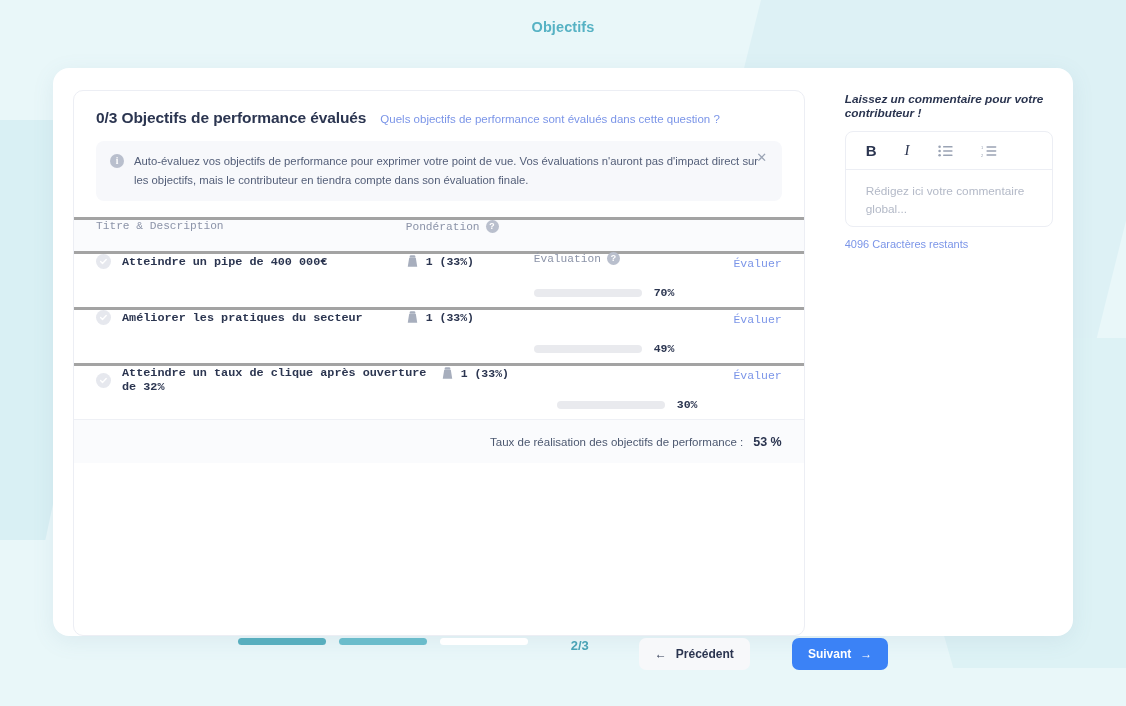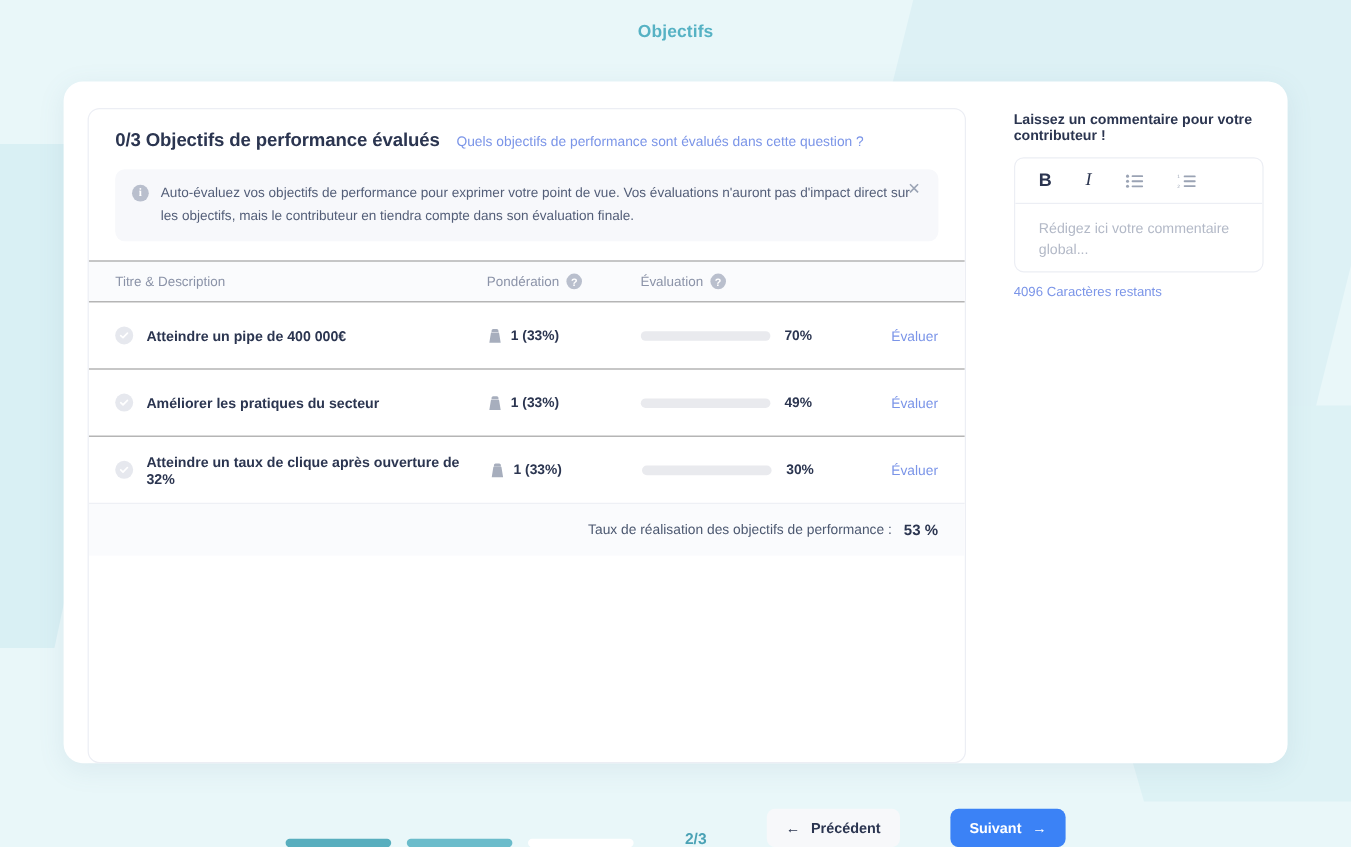"Laissez un commentaire pour votre" .comment-label { font-style: none -> italic }
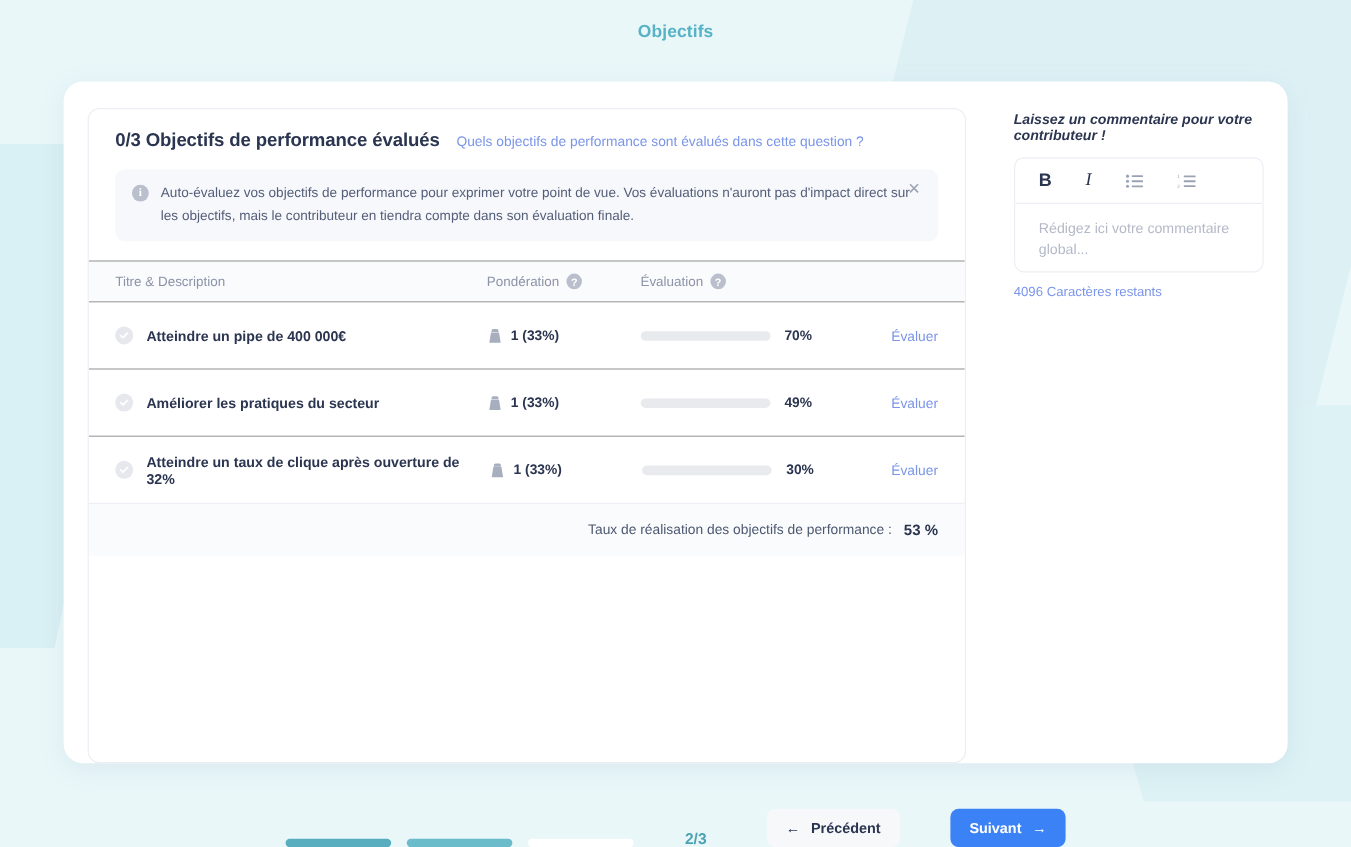"Titre & Description" .tbl-row { align-items: center -> flex-start; border-top: 1px solid #a3a3a3 -> 3px solid #a3a3a3; font-family: none -> Liberation Mono, monospace }
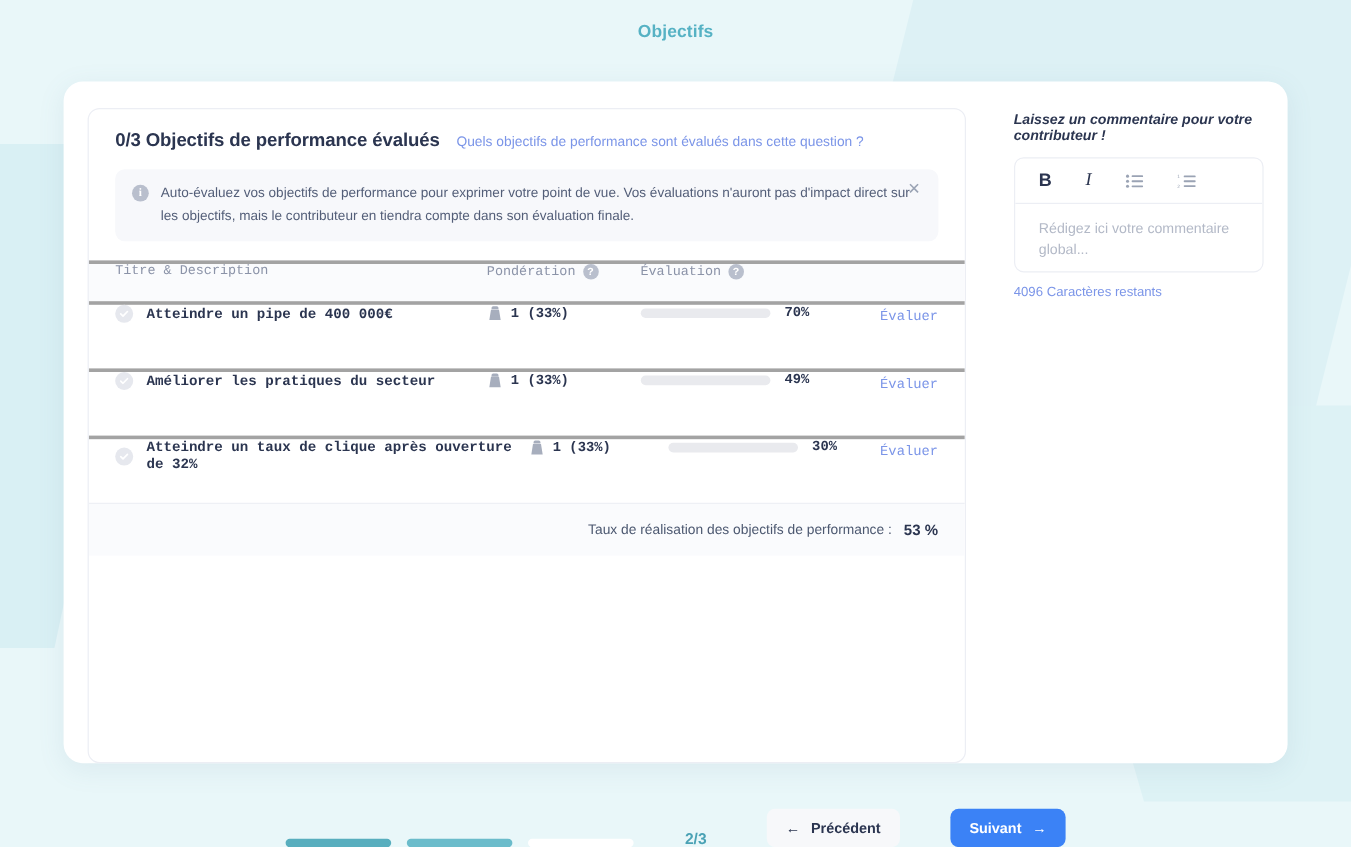"Évaluation" .col-eval { margin-top: none -> 32px }
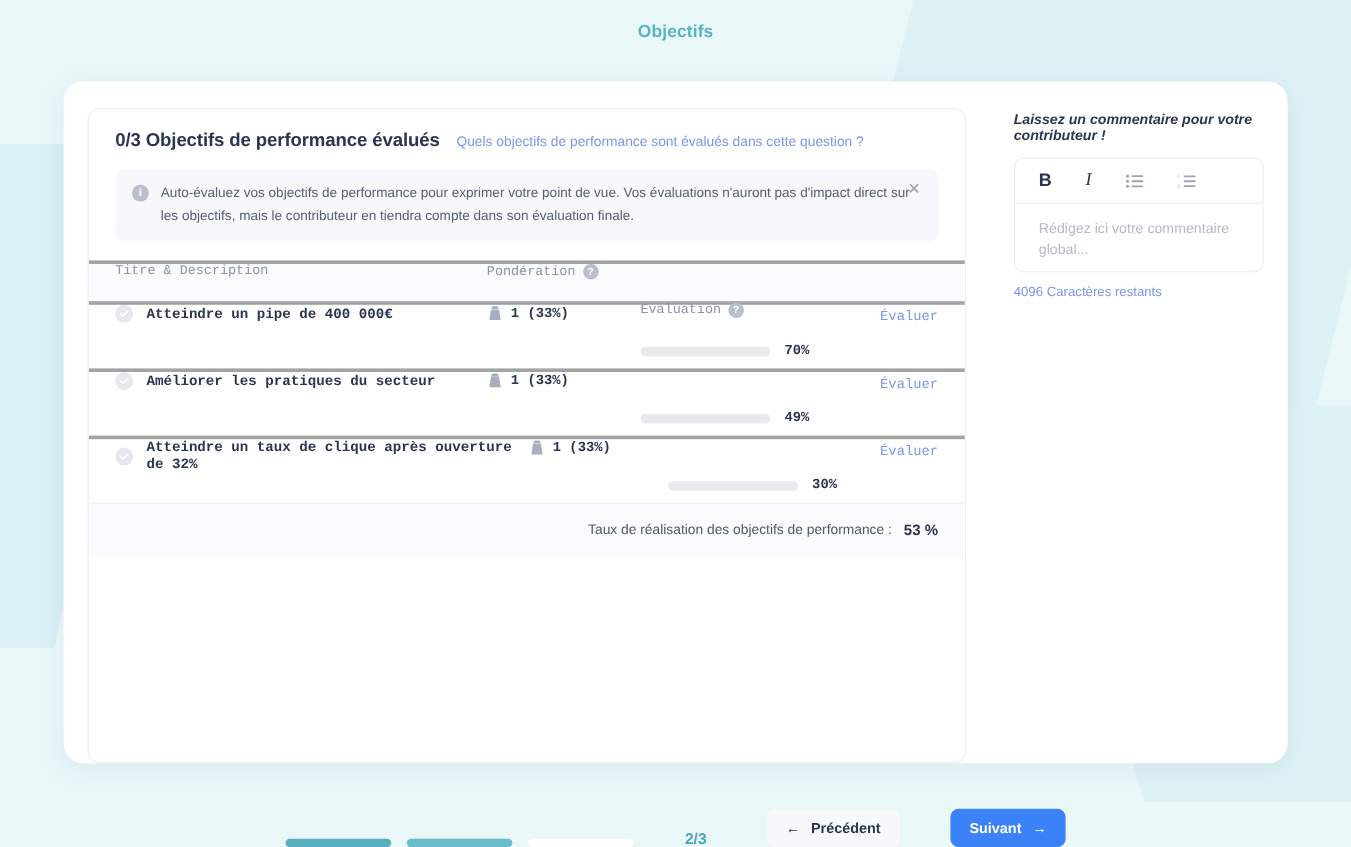"2/3" .bottom-bar { align-items: flex-end -> flex-start }
